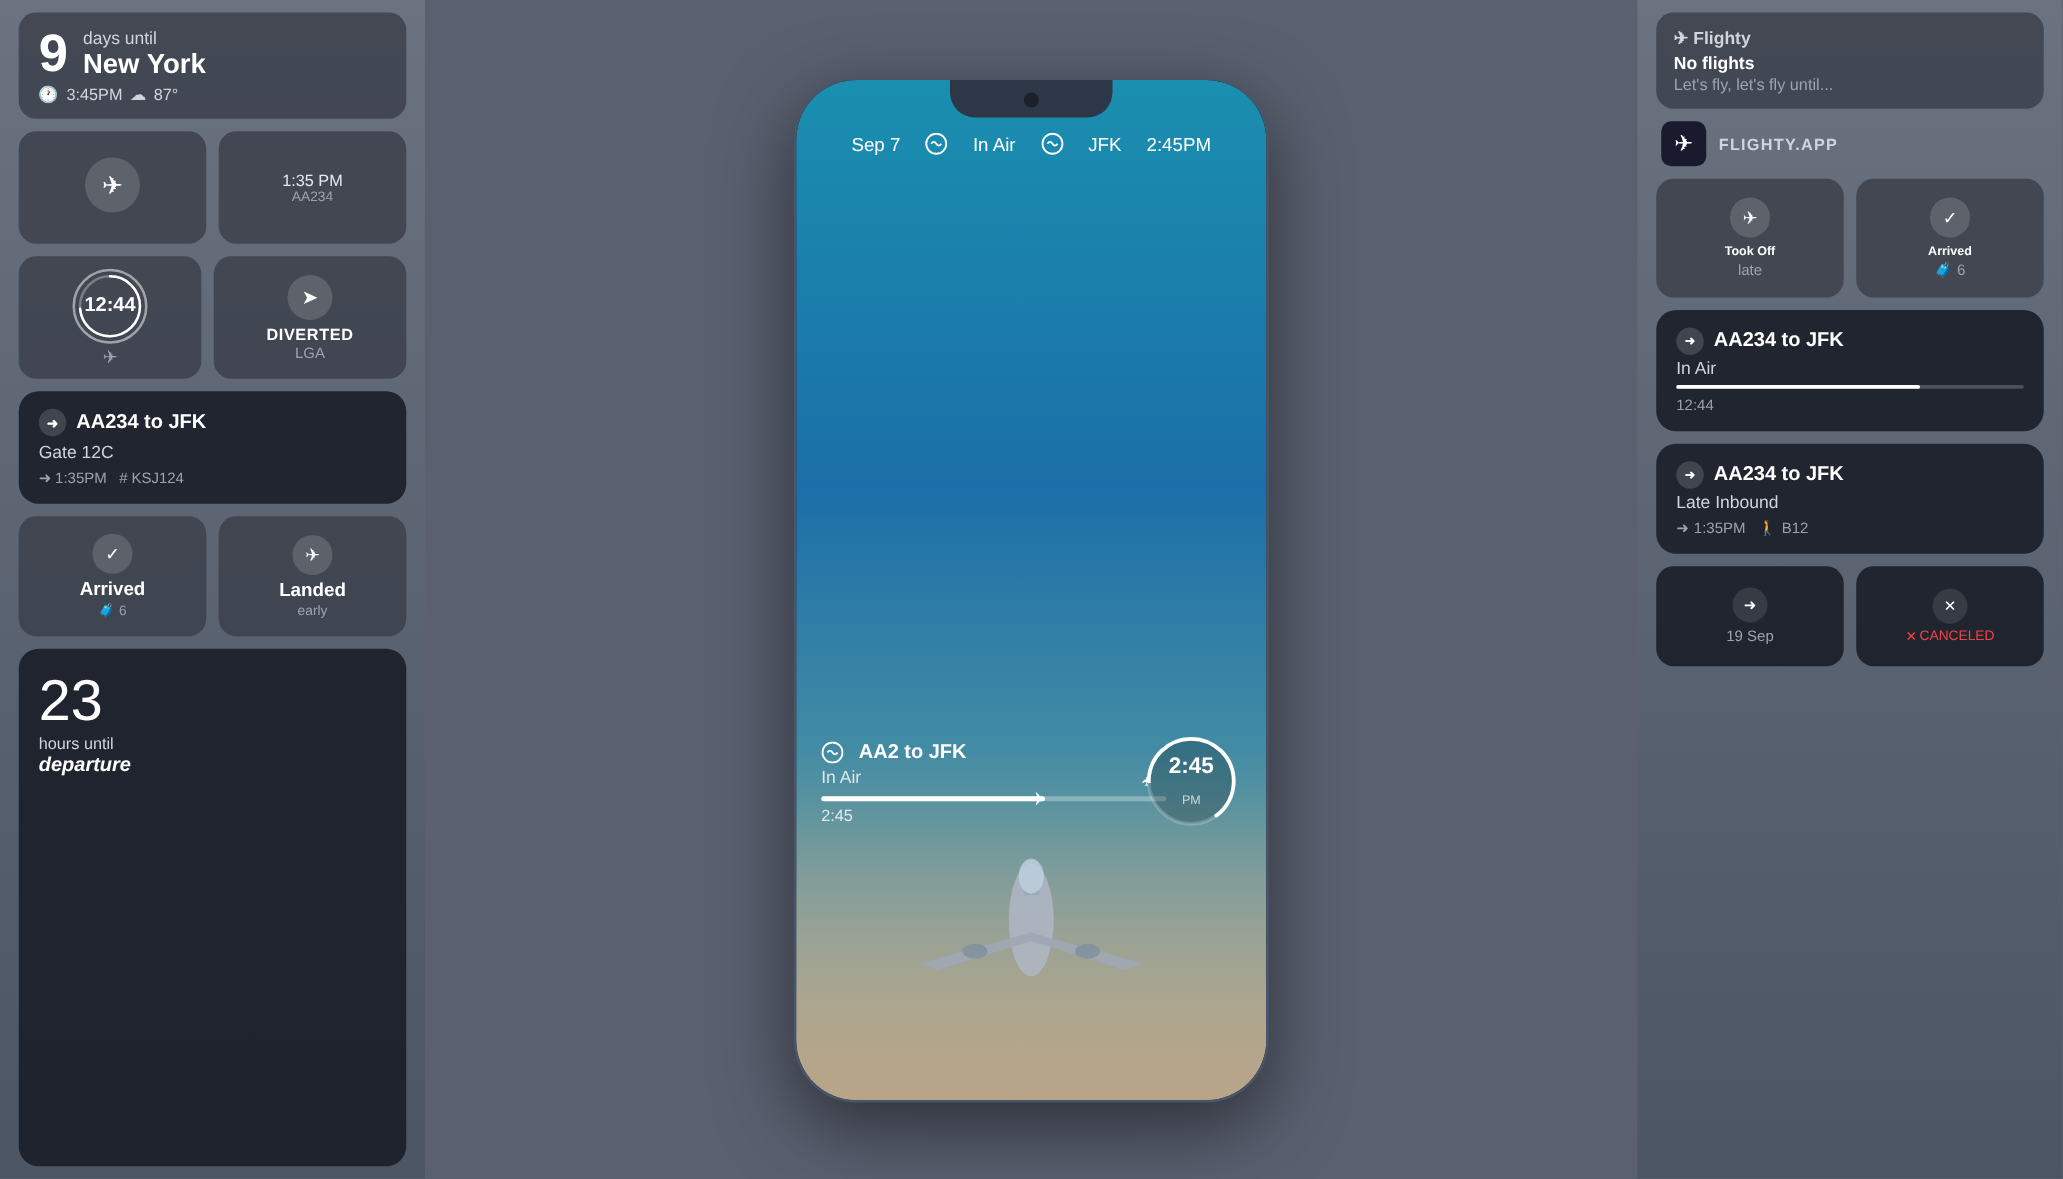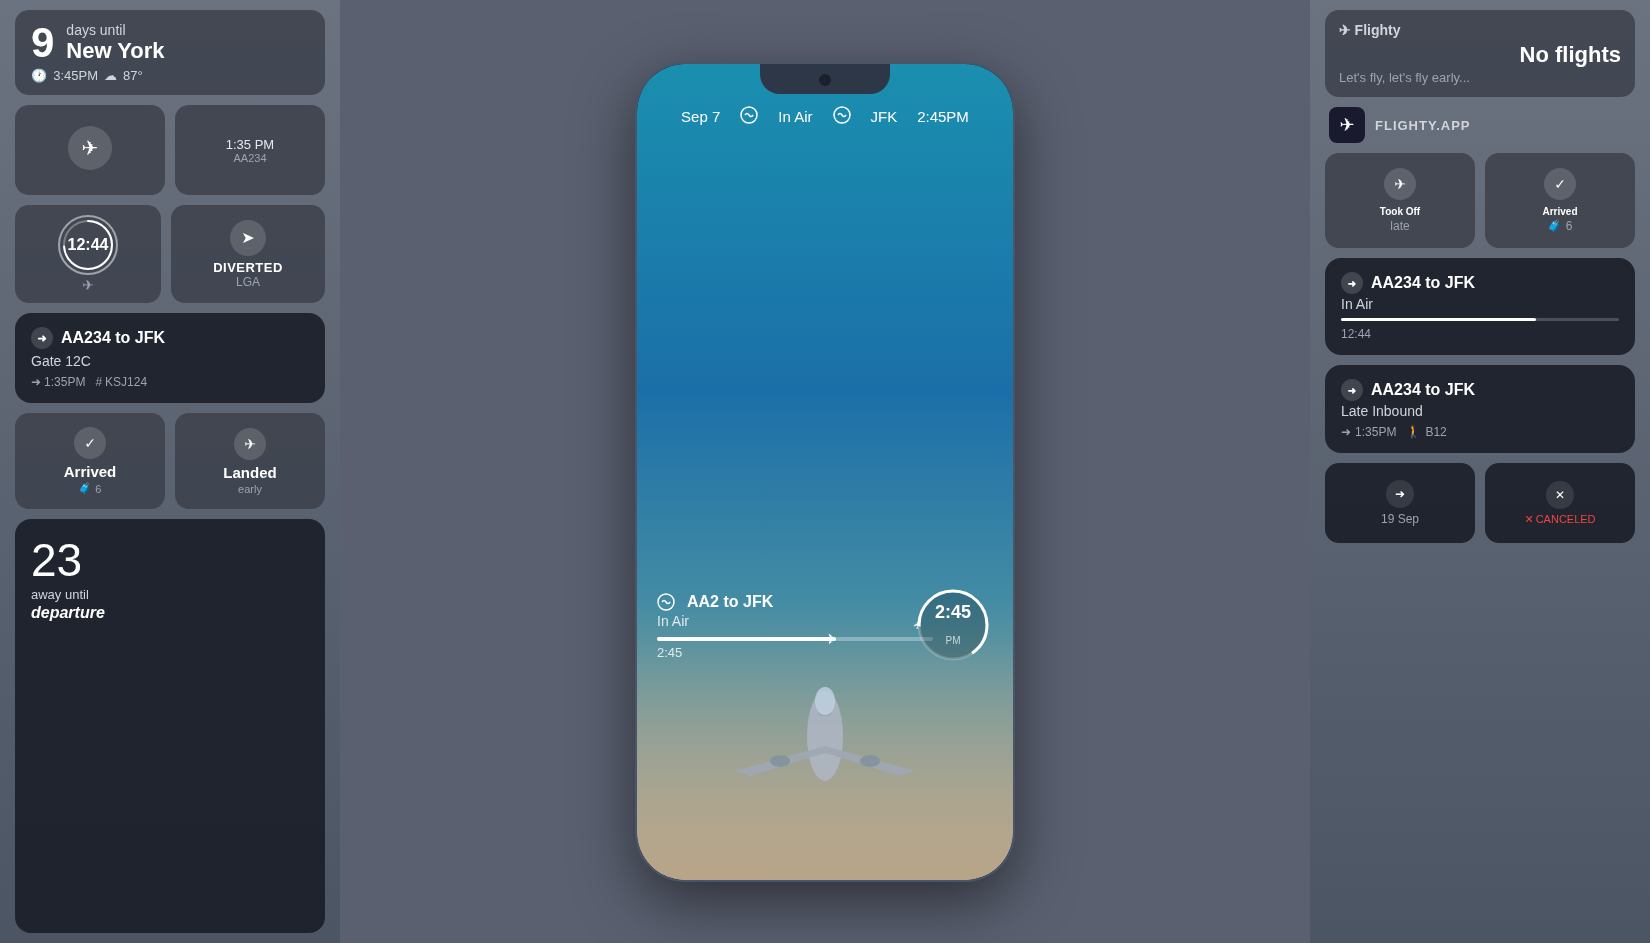"No flights" .flighty-top-card .ftc-title { font-size: 22px -> 14px; text-align: right -> none }
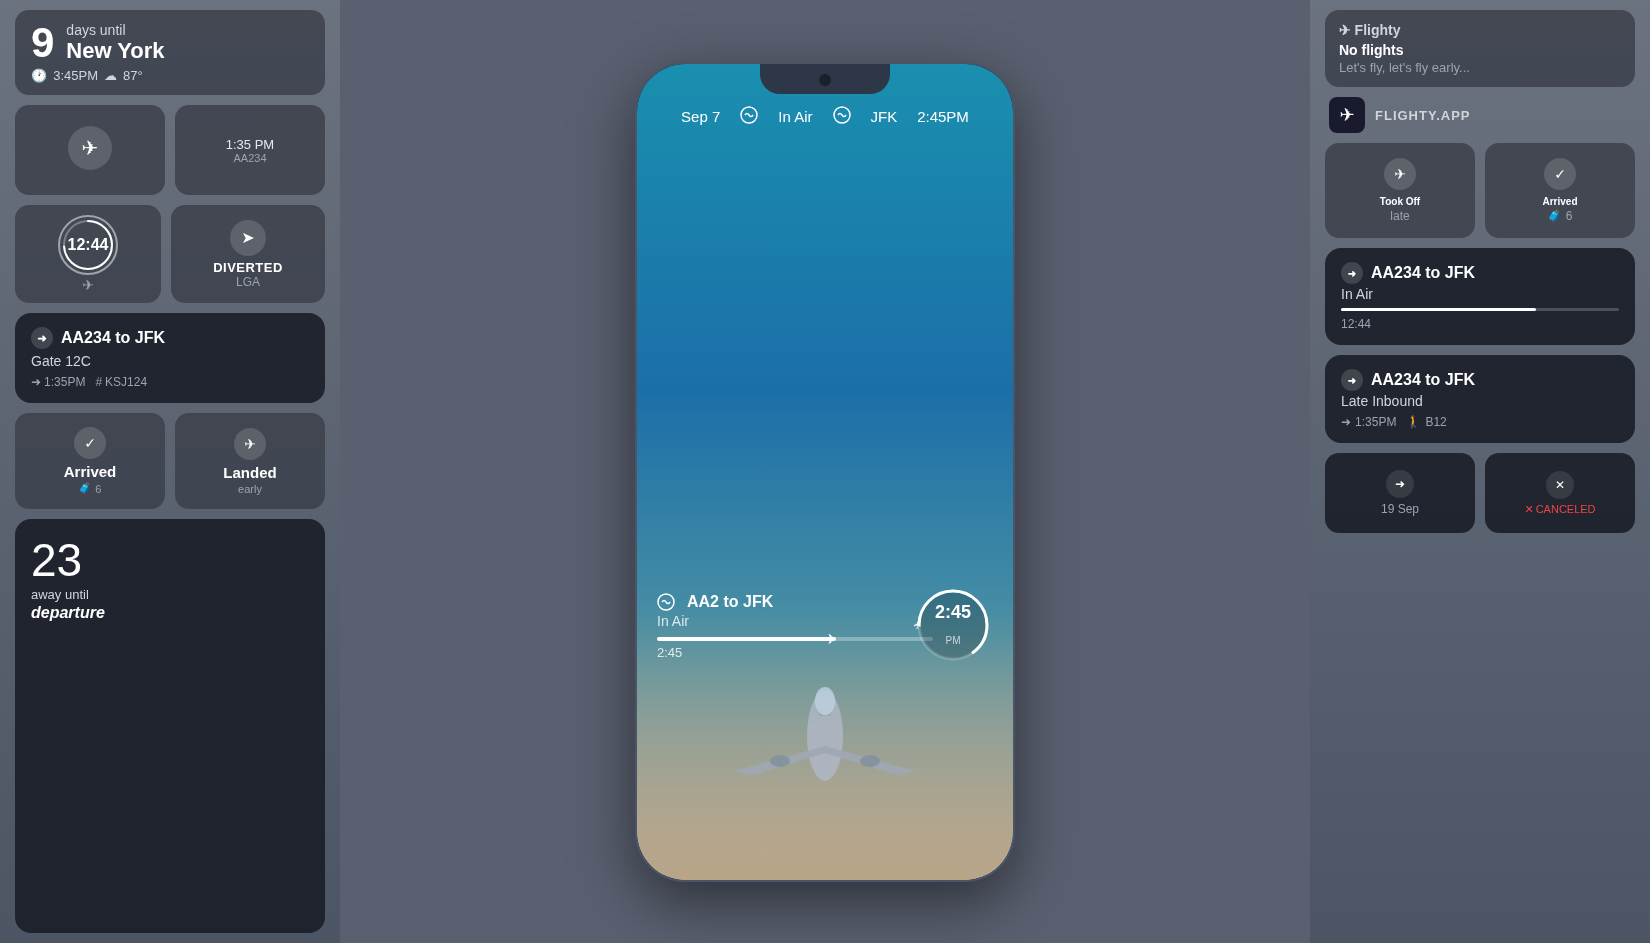"Let's fly, let's fly early..." div.ftc-sub { text: early -> until }
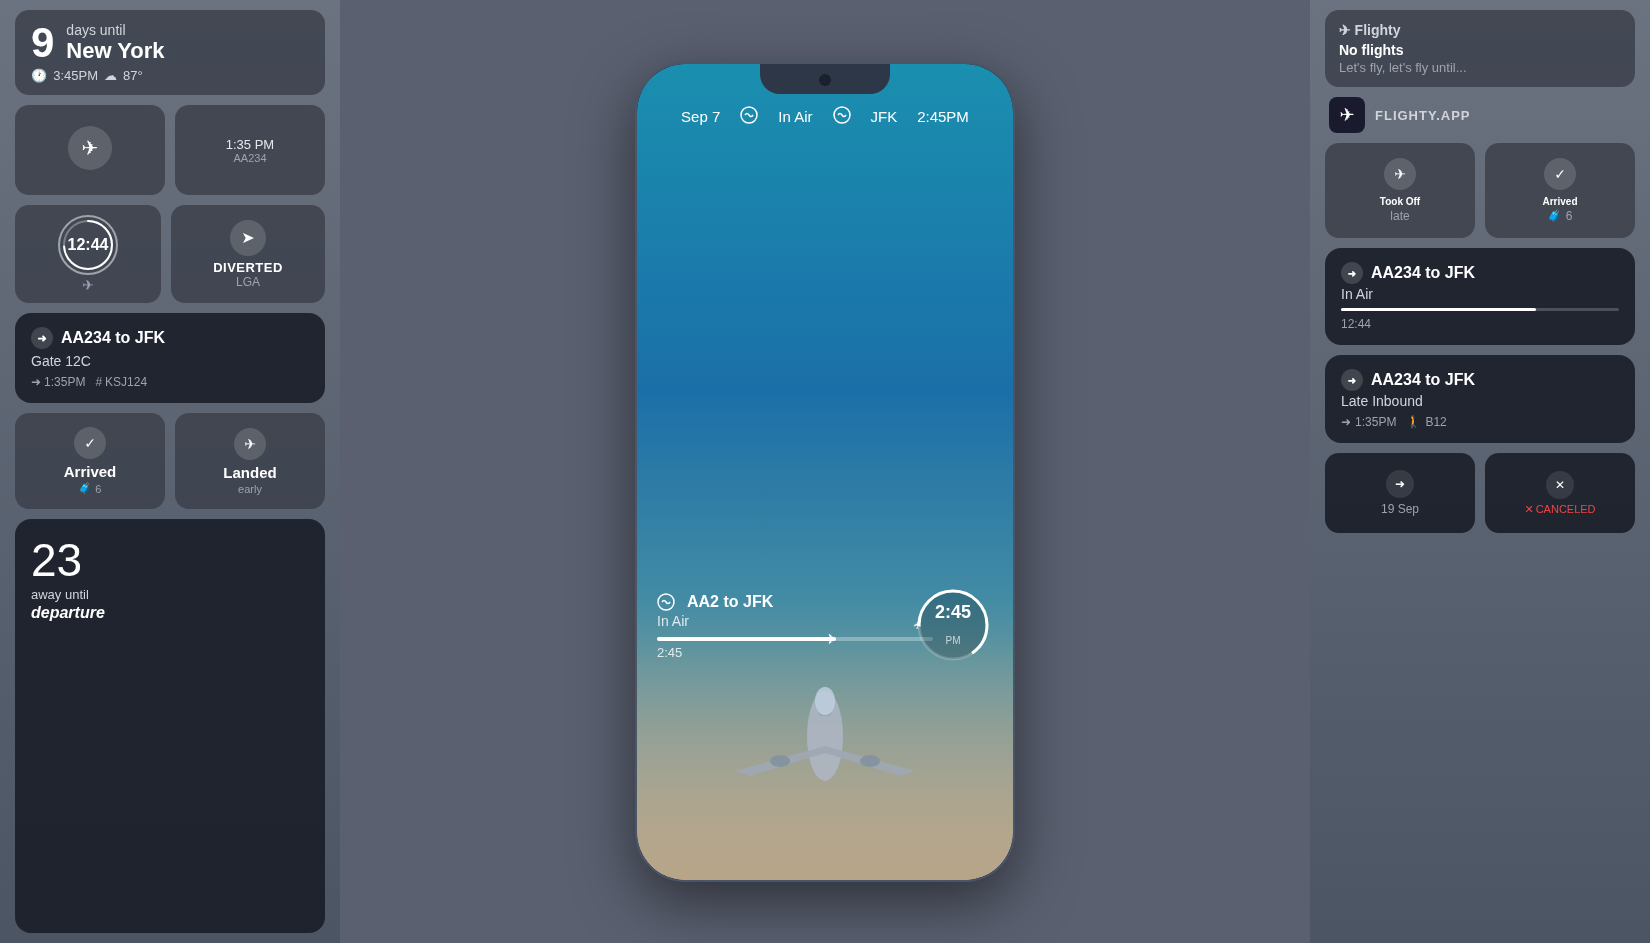"away until" div.bbc-label { text: away -> hours }
